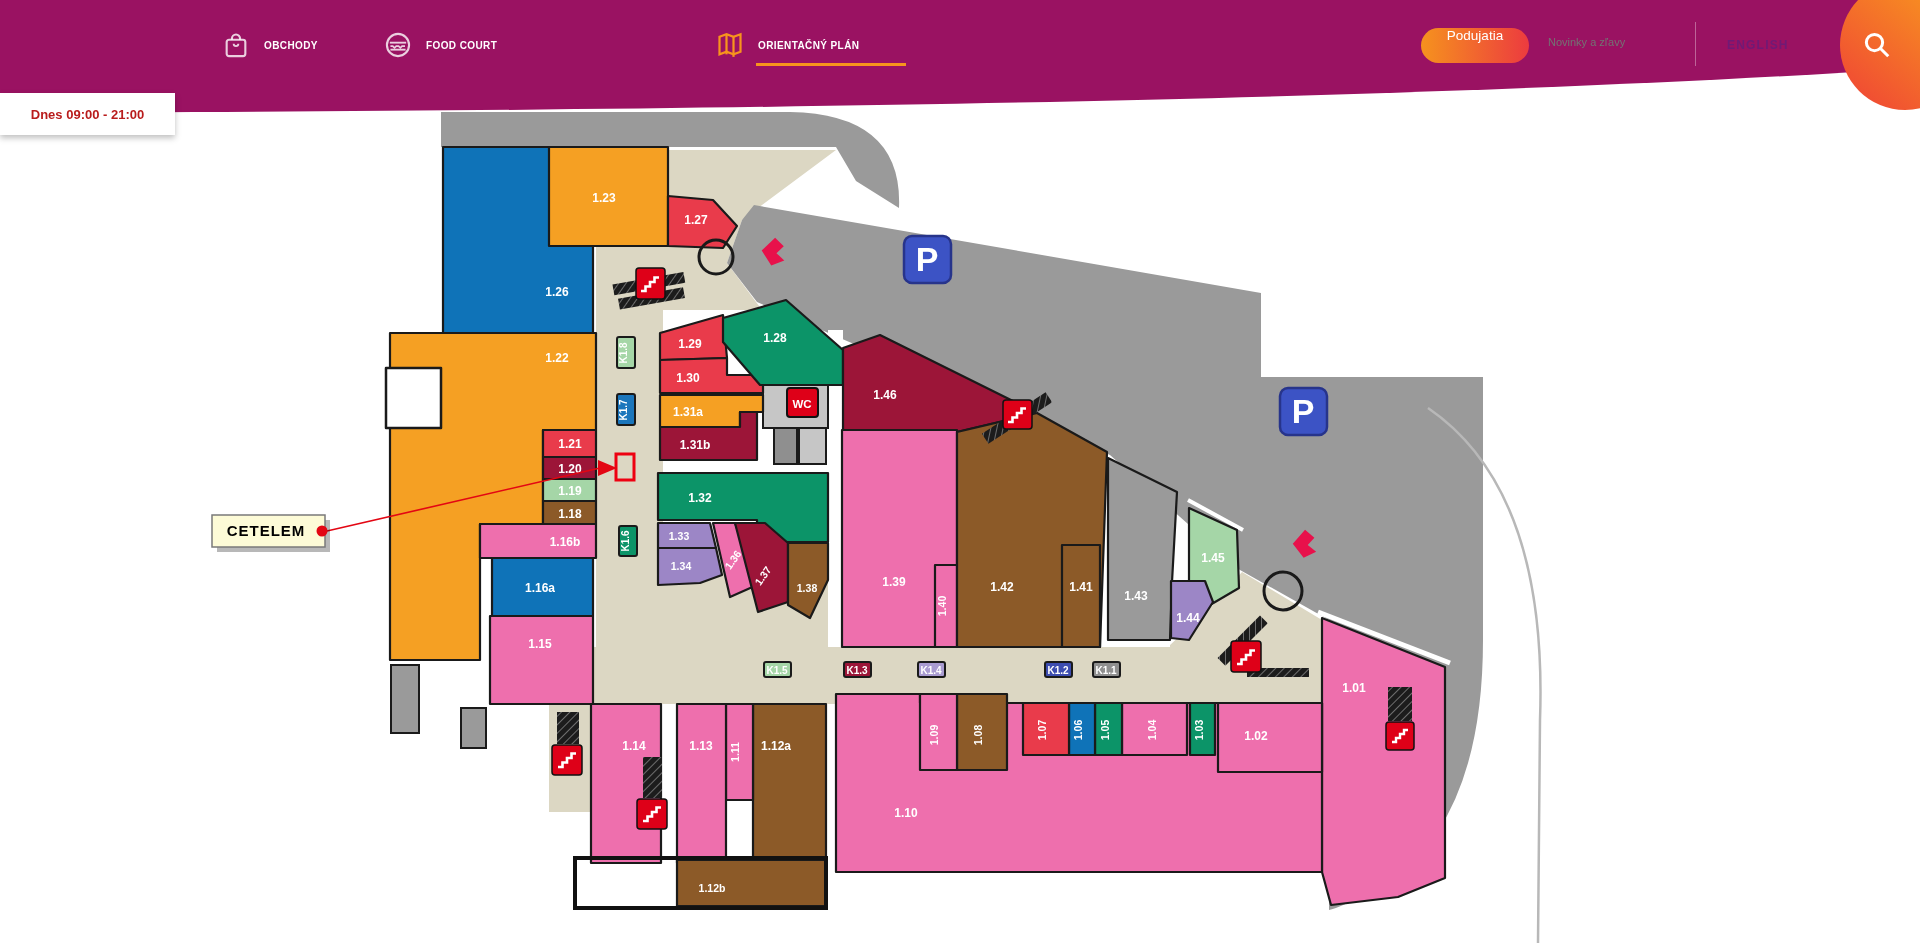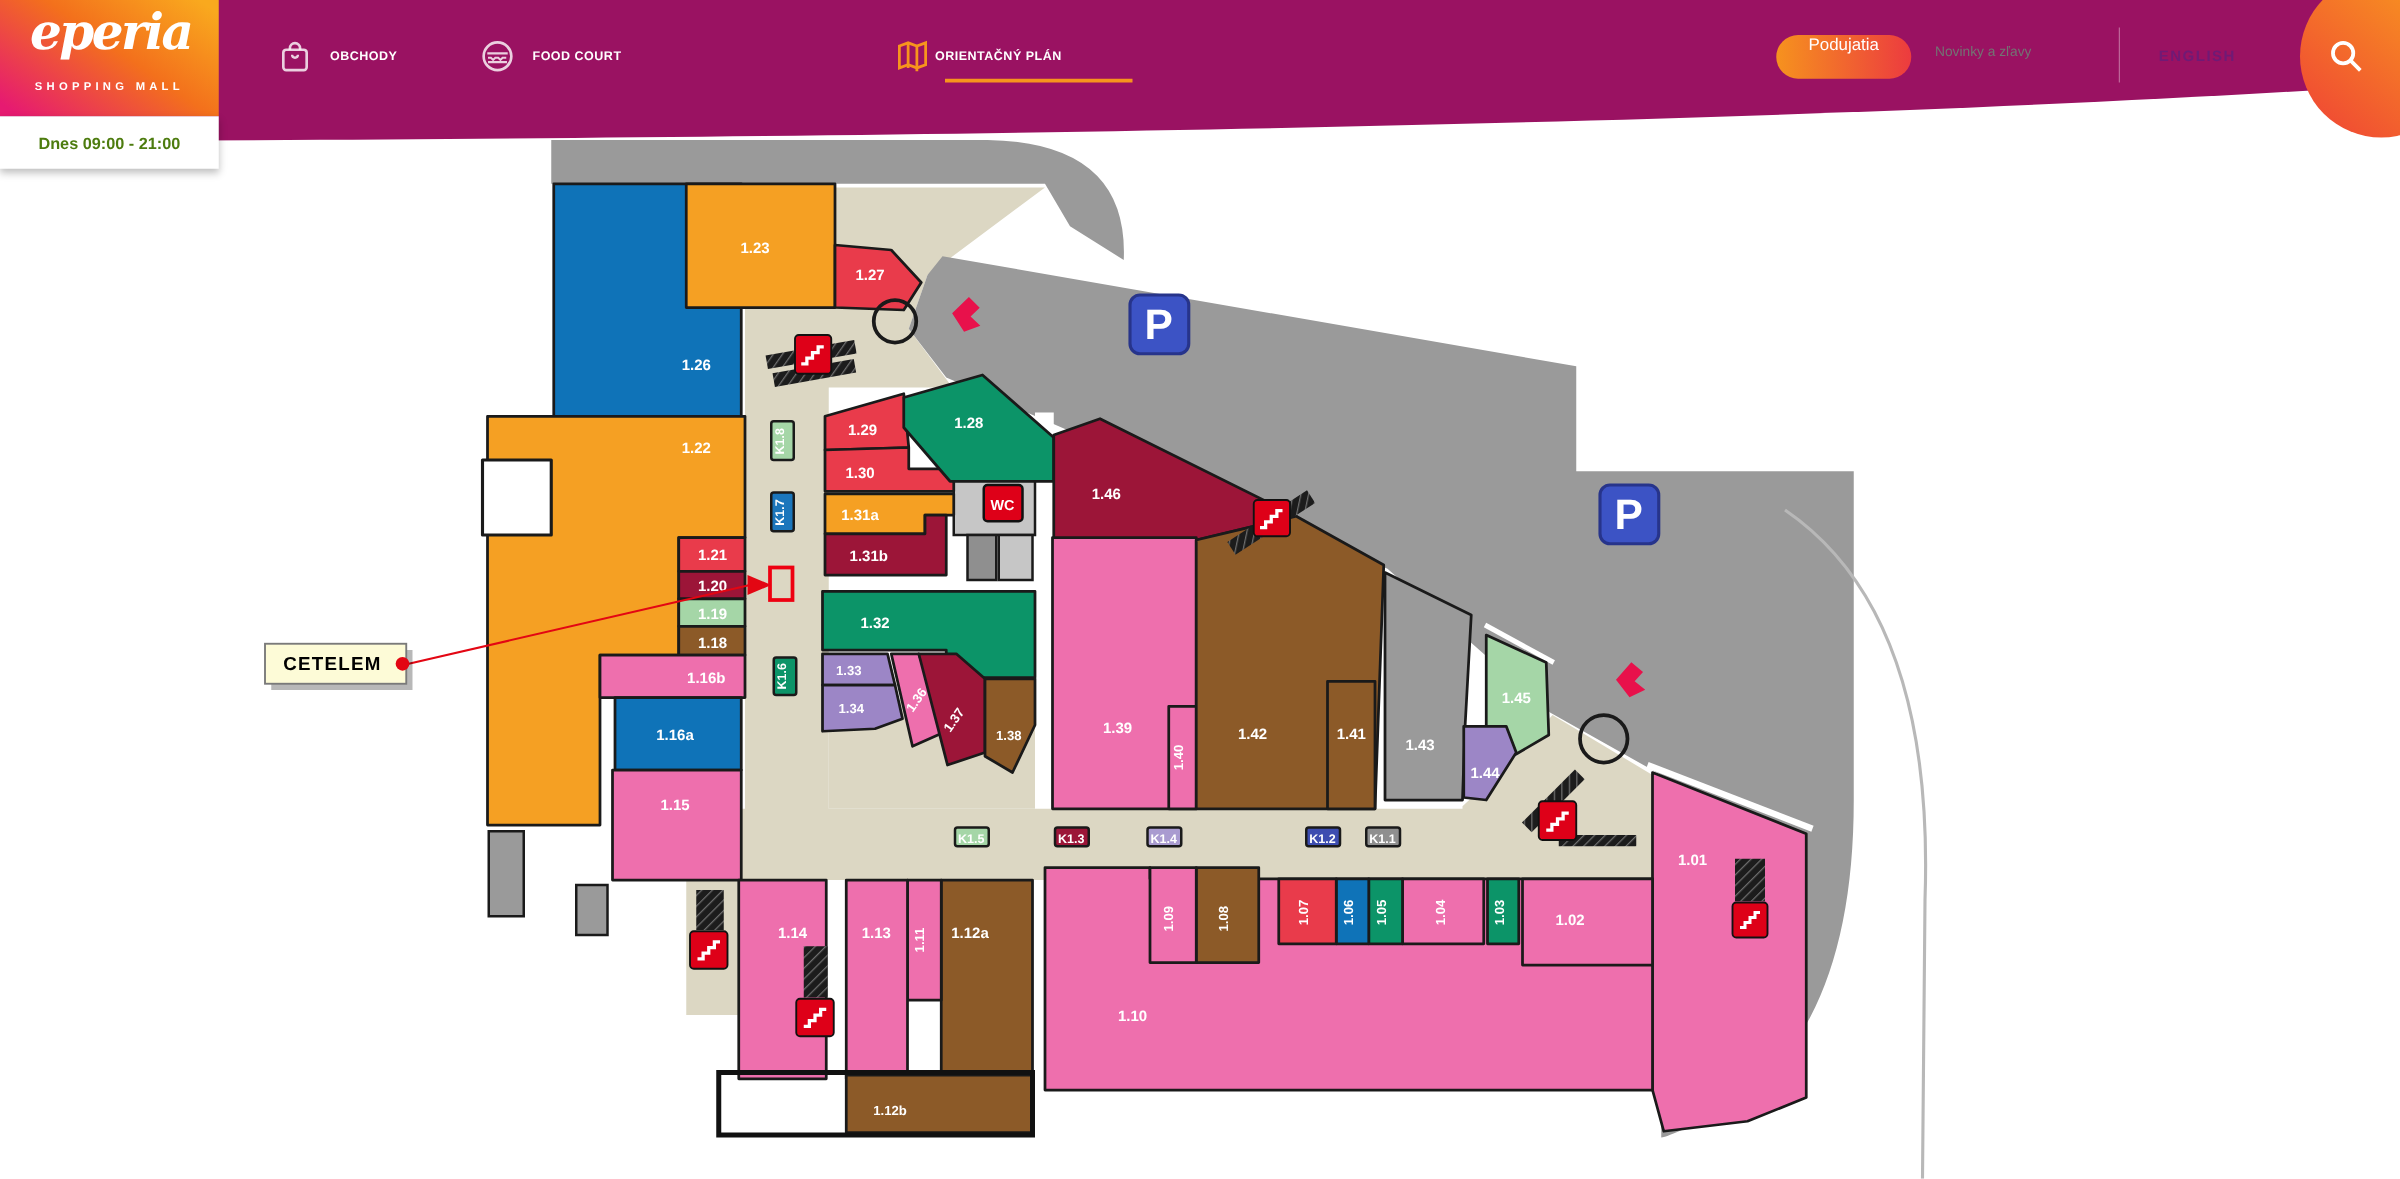"eperia" div.logo { html: <div> <div>eperia</div> <div>SHOPPING MALL</div> </div> -> none }
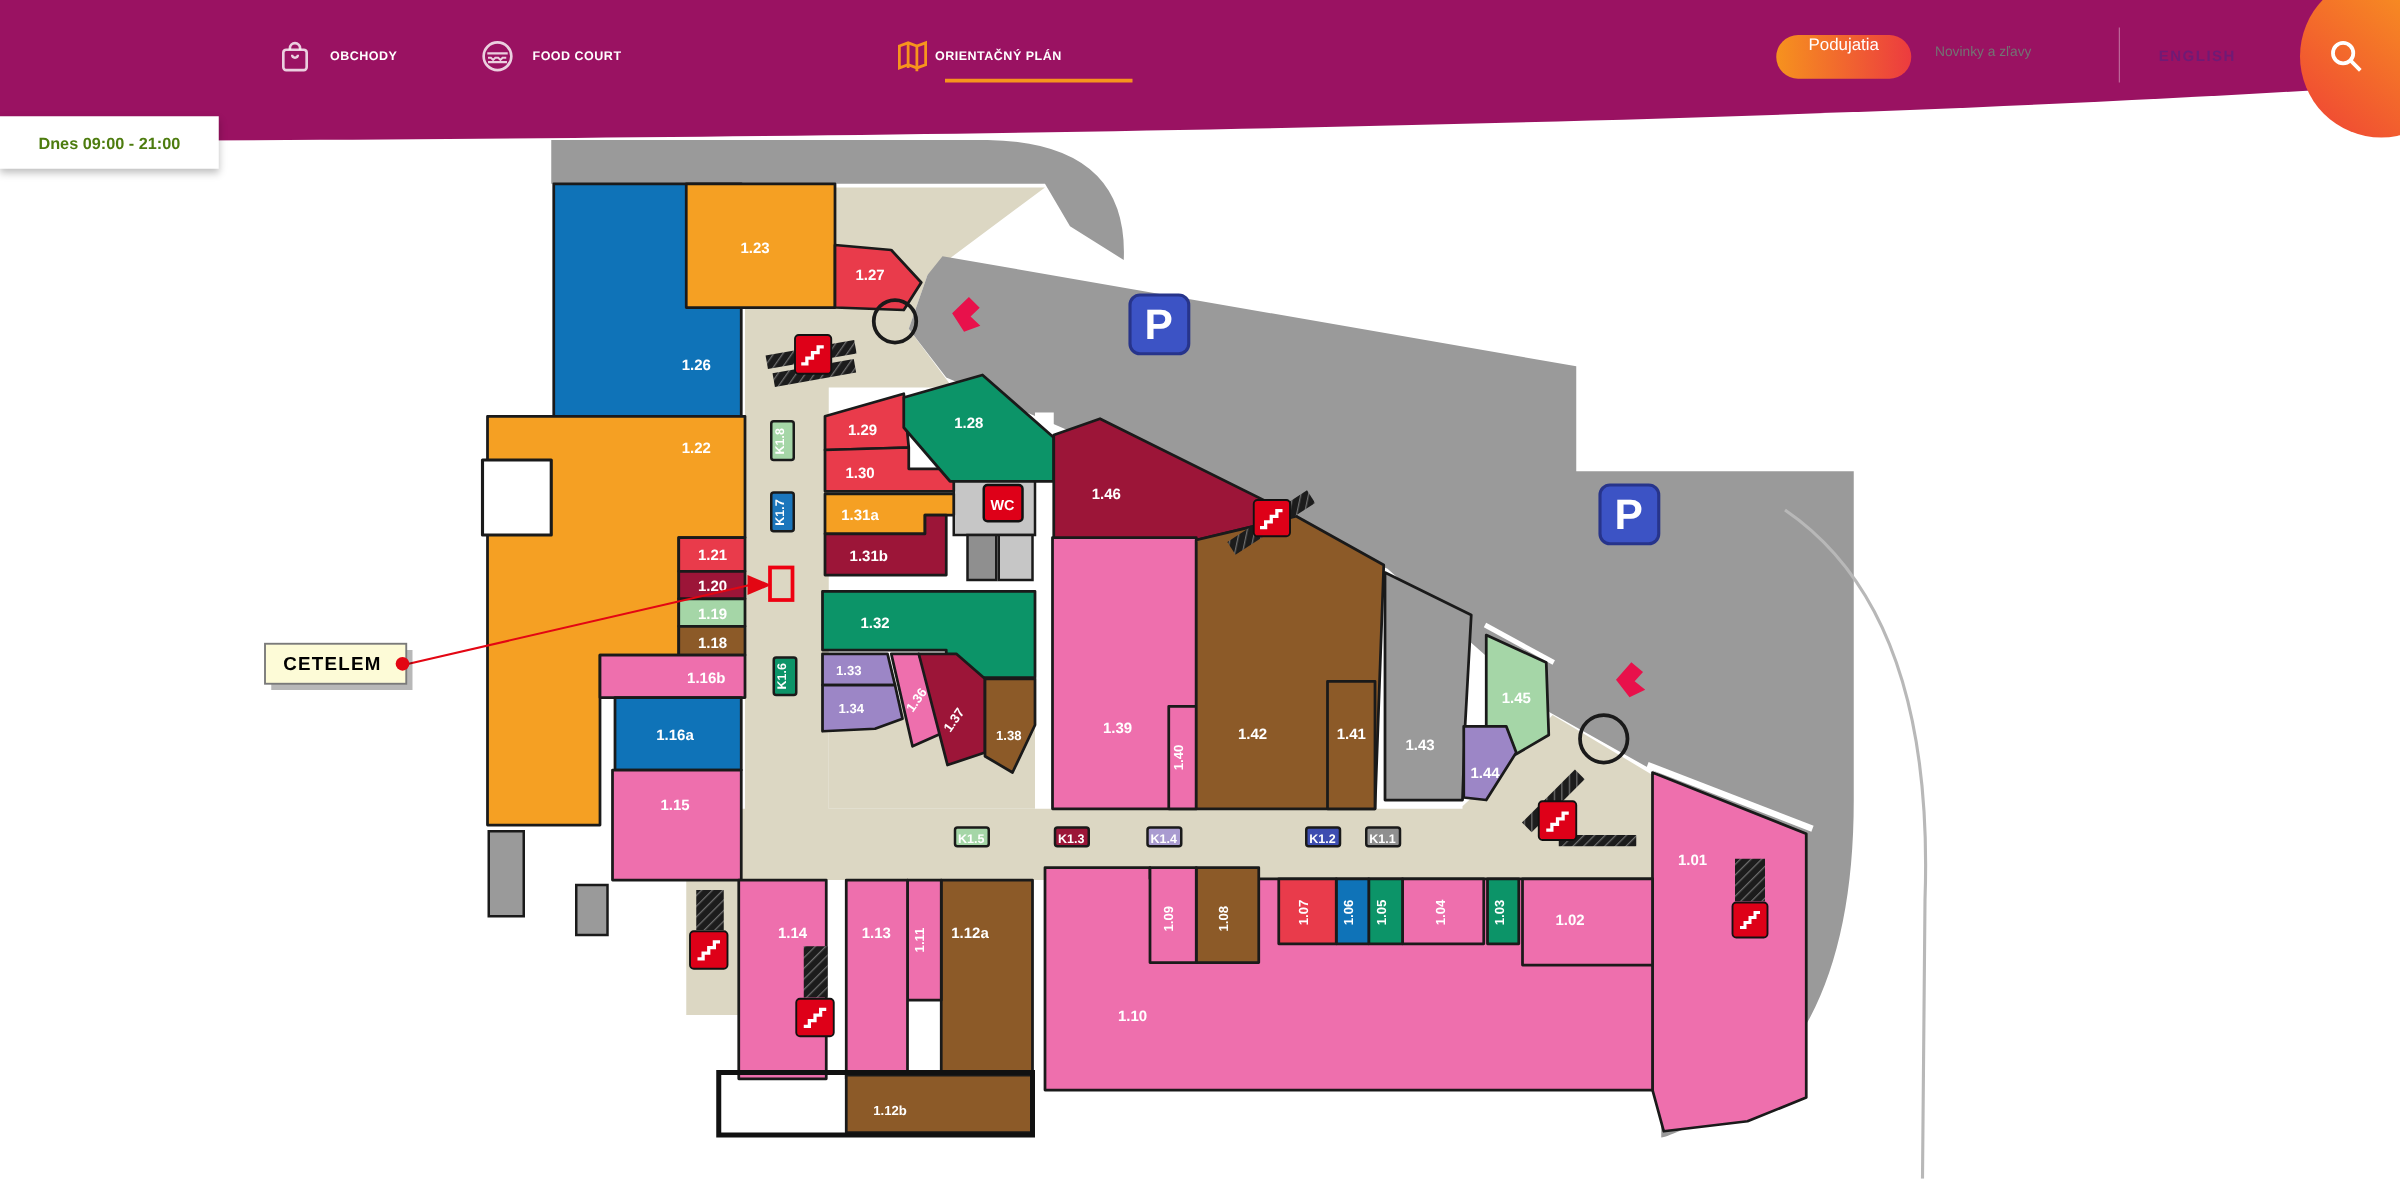"ORIENTAČNÝ PLÁN" span.nav-label { margin-left: 4px -> 14px }
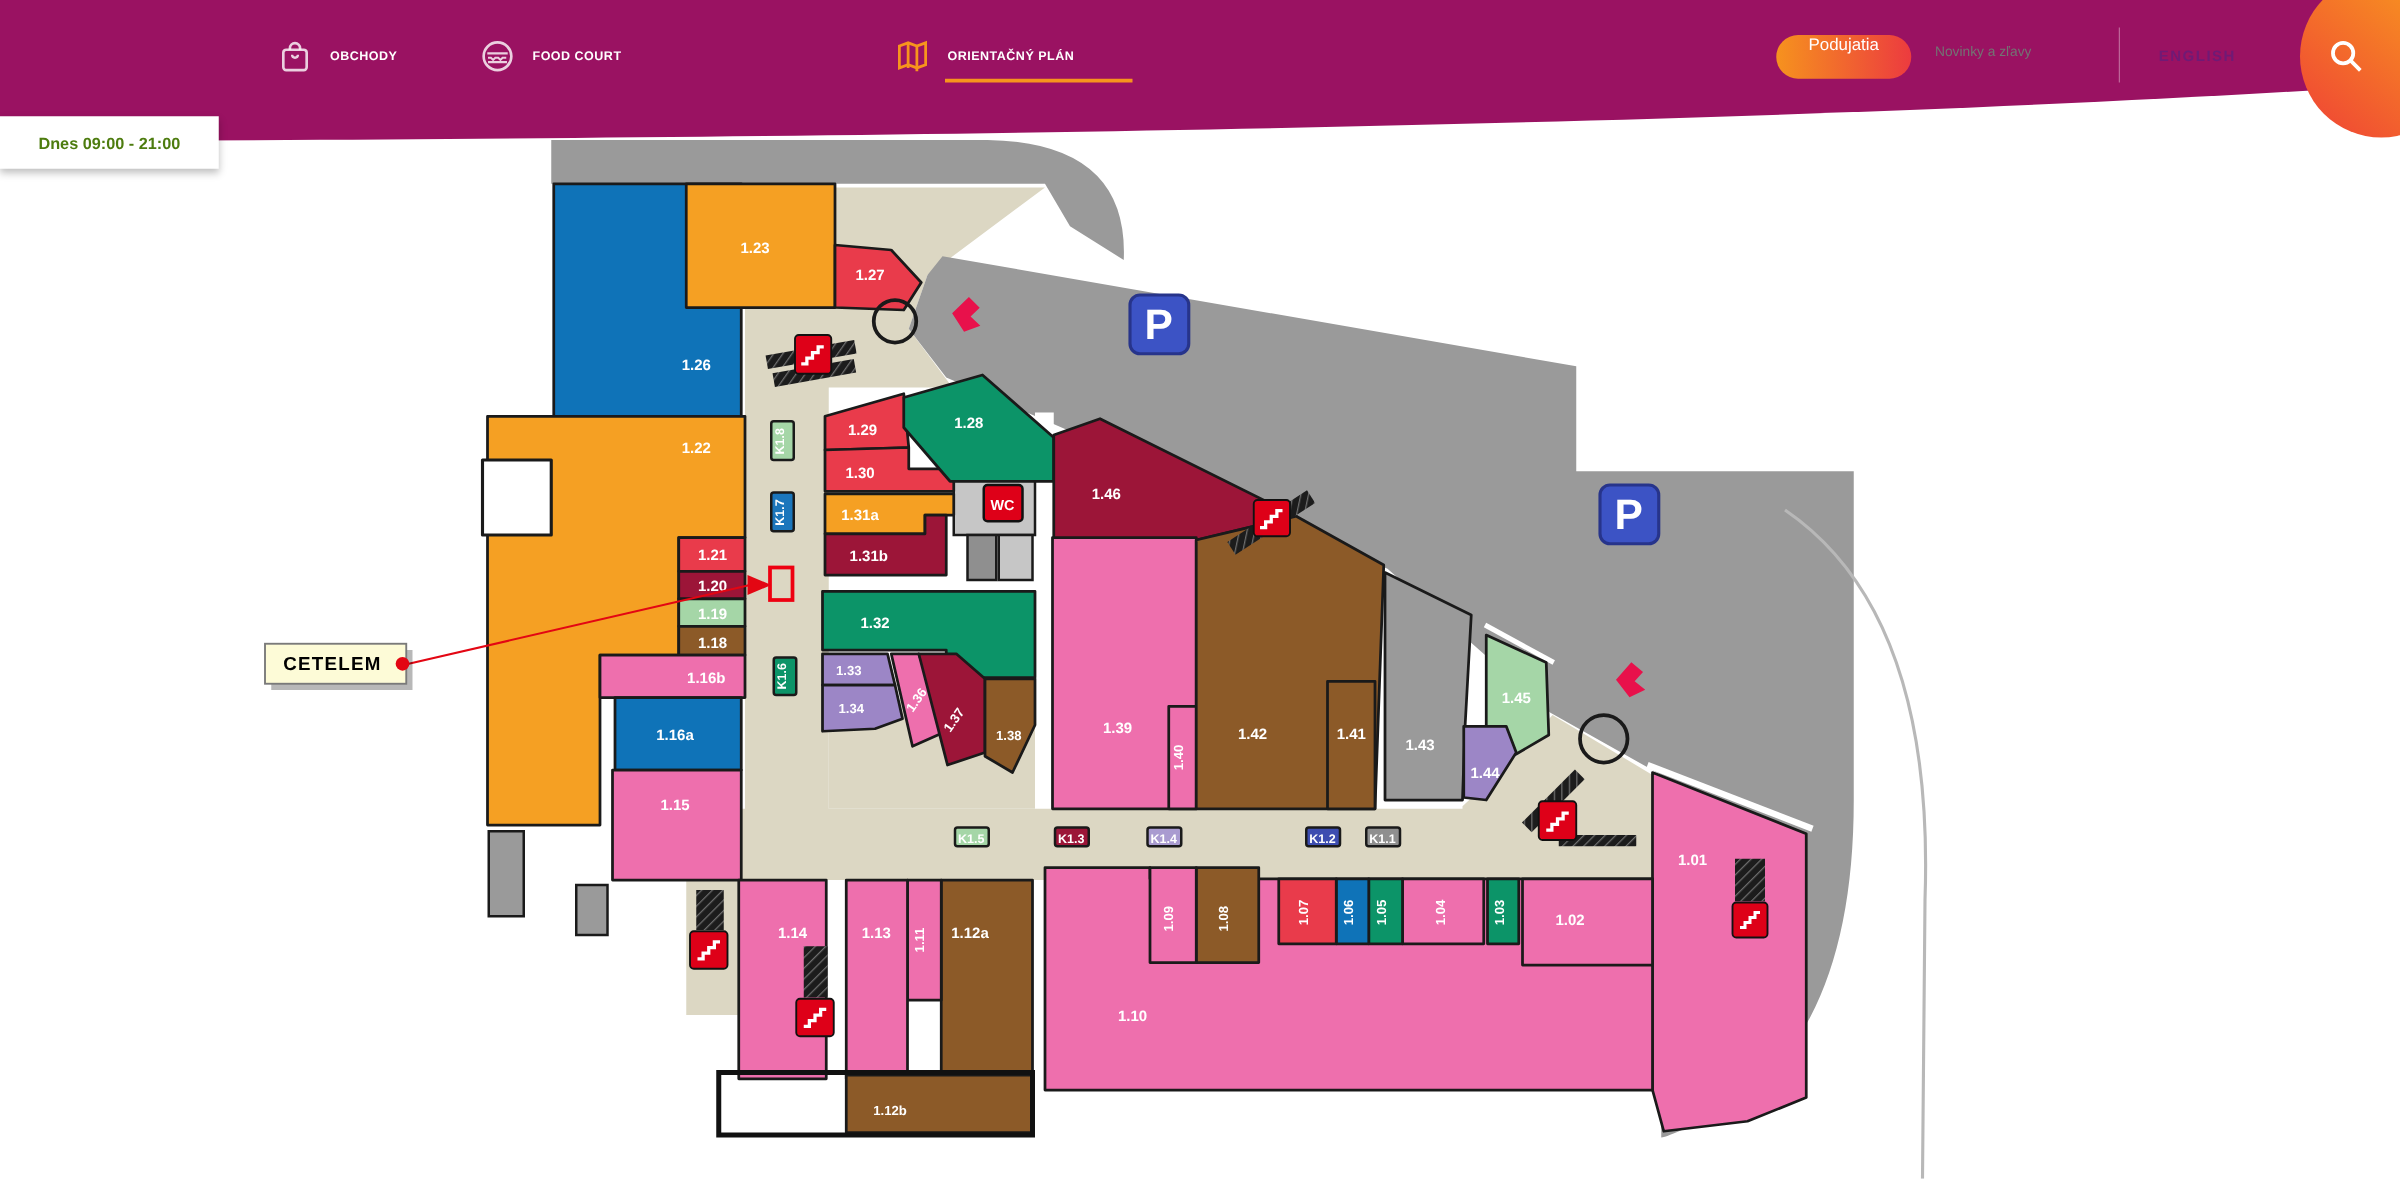"Dnes 09:00 - 21:00" .hours-bar span { color: #4d7c0f -> #b91c1c }
